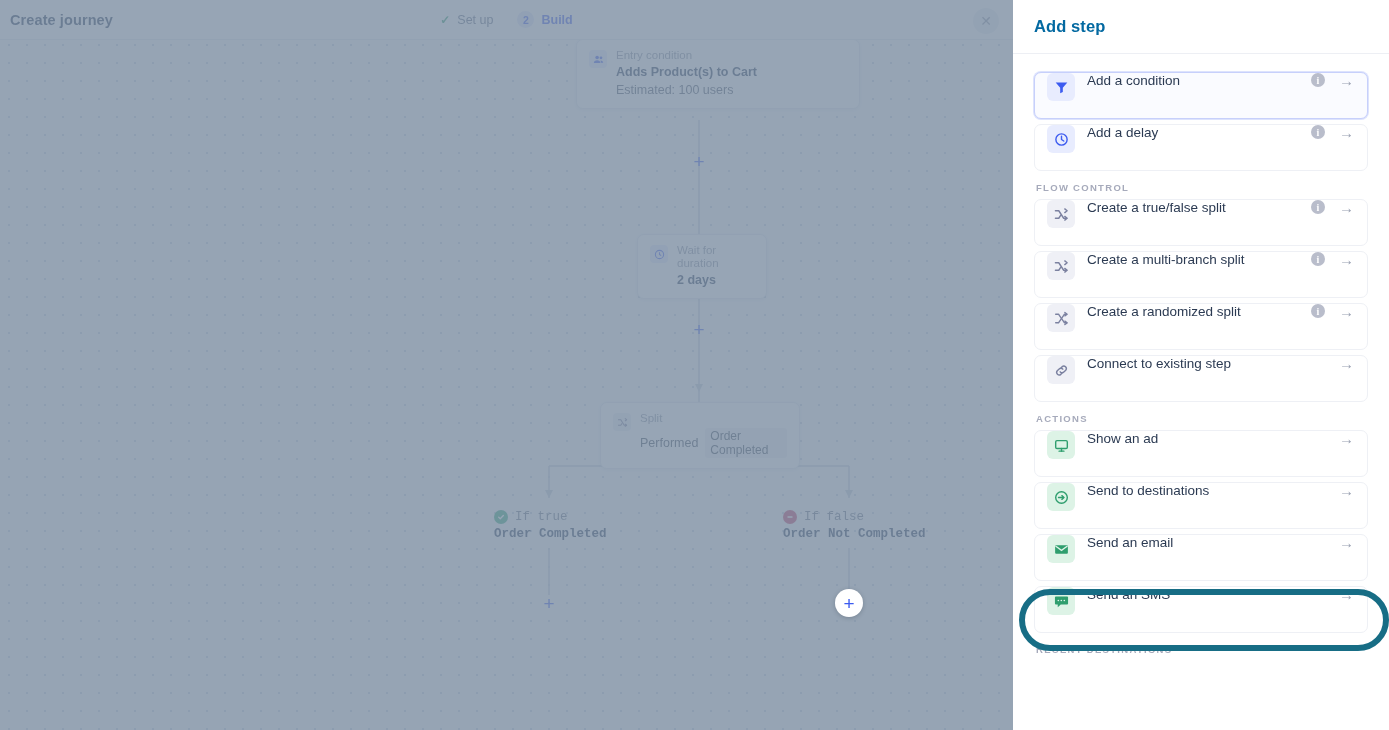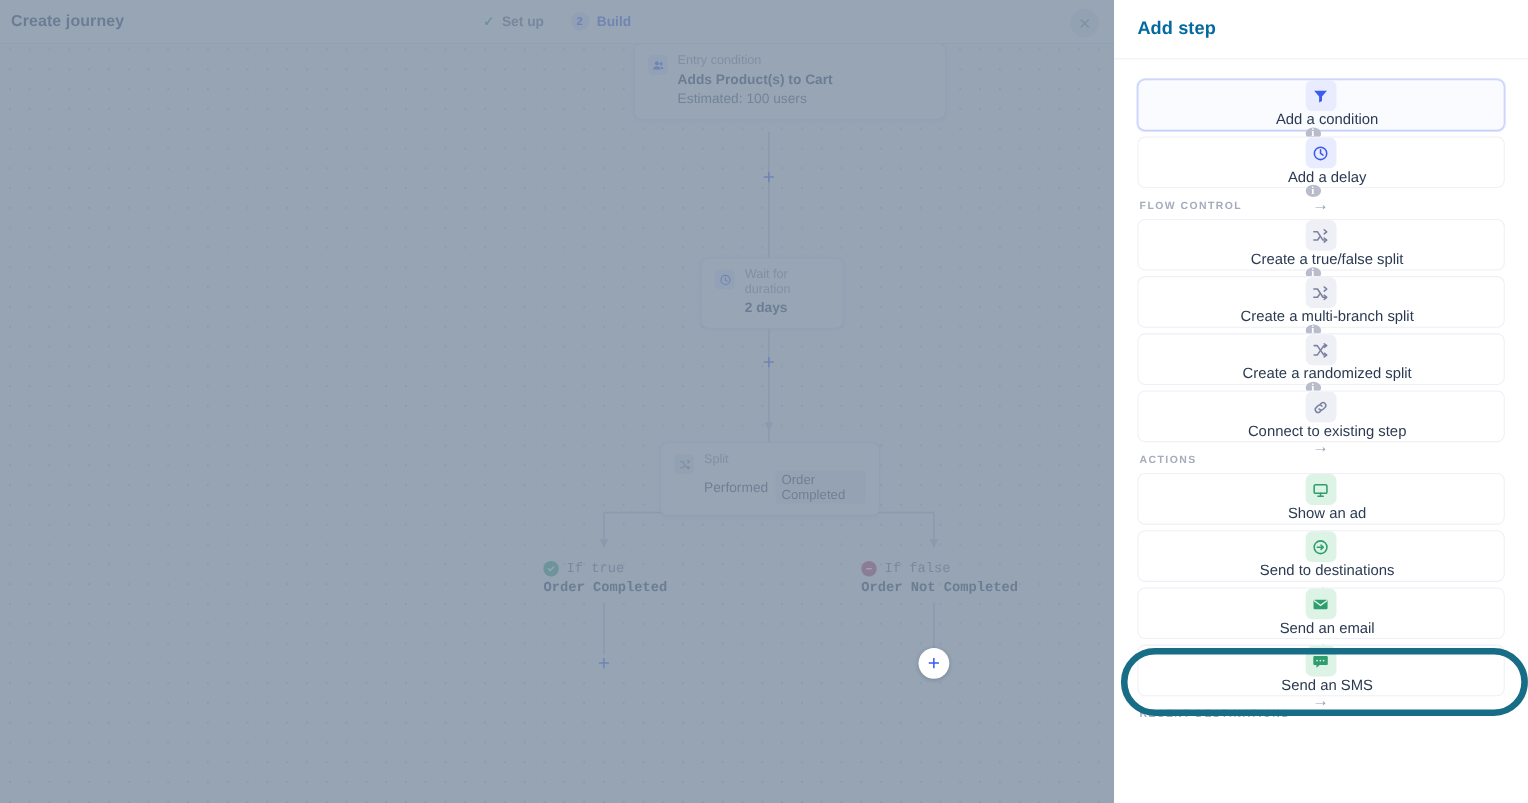"Set up" .step .lbl-done { font-weight: 700 -> 400 }
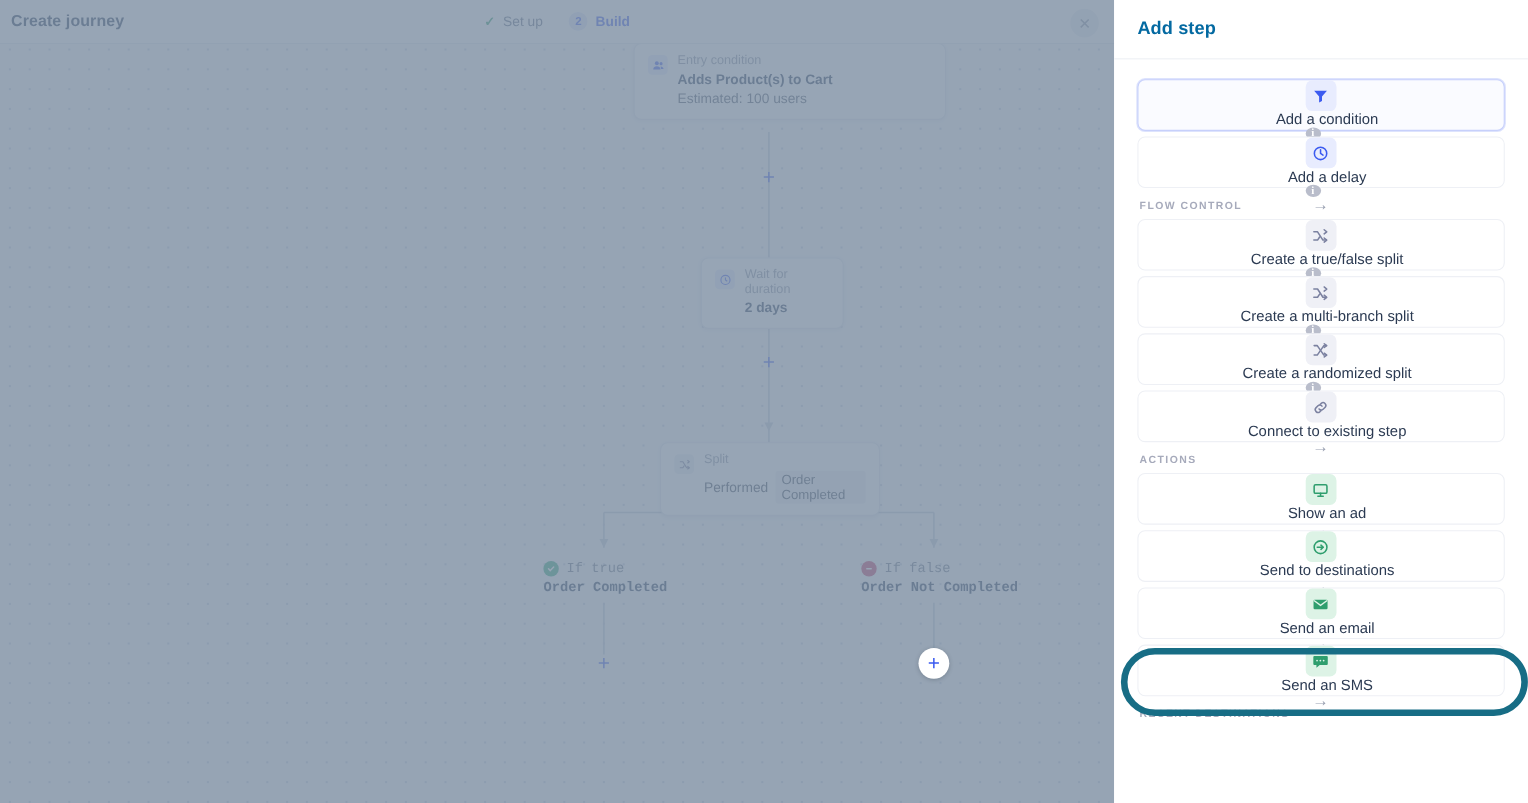"Add a condition" .opt { align-items: center -> flex-start; flex-direction: column -> none }
